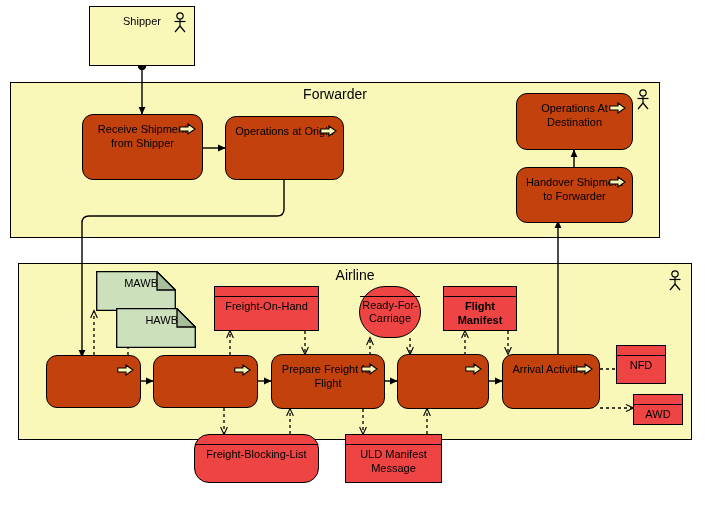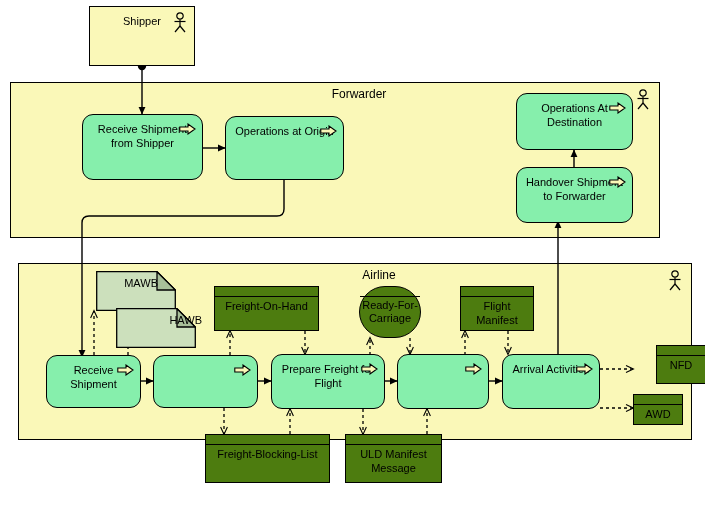"Forwarder" .boundary-label { font-size: 12px -> 14px; padding-left: 24px -> none }
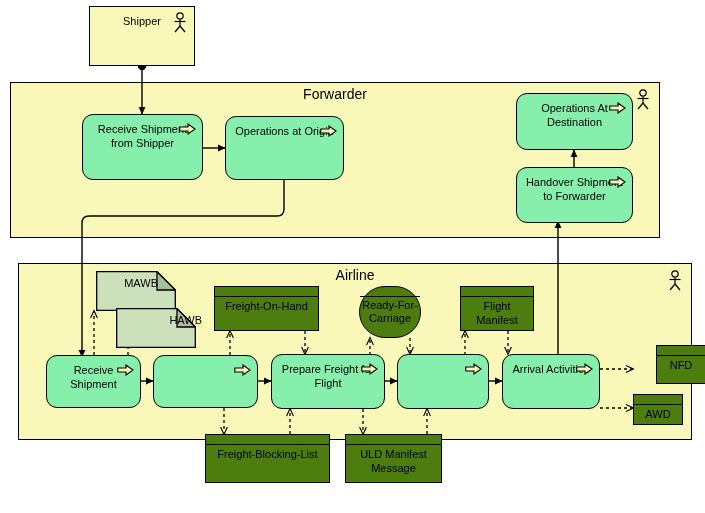"Operations At Destination" .process { background: #86efac -> #c2410c }
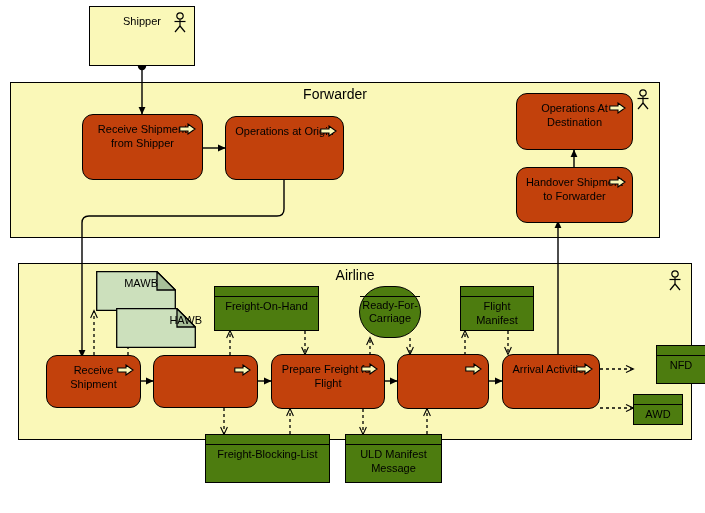"Freight-On-Hand" .objbox { background: #4d7c0f -> #ef4444 }
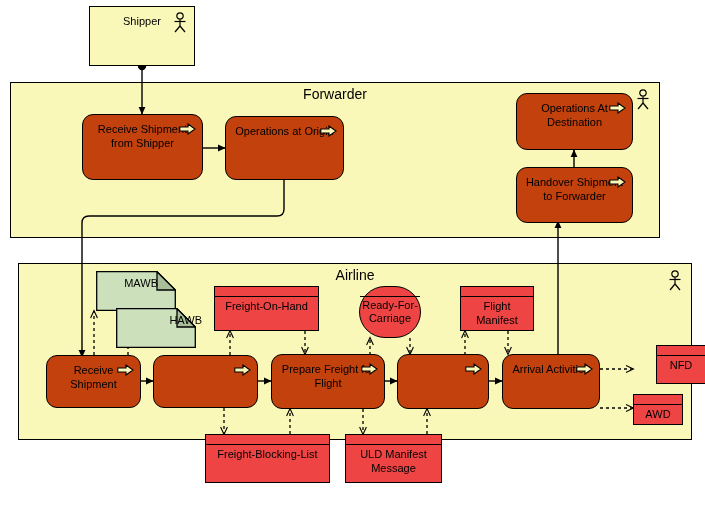"Flight Manifest" div.node { font-weight: none -> bold; left: 460px -> 443px }
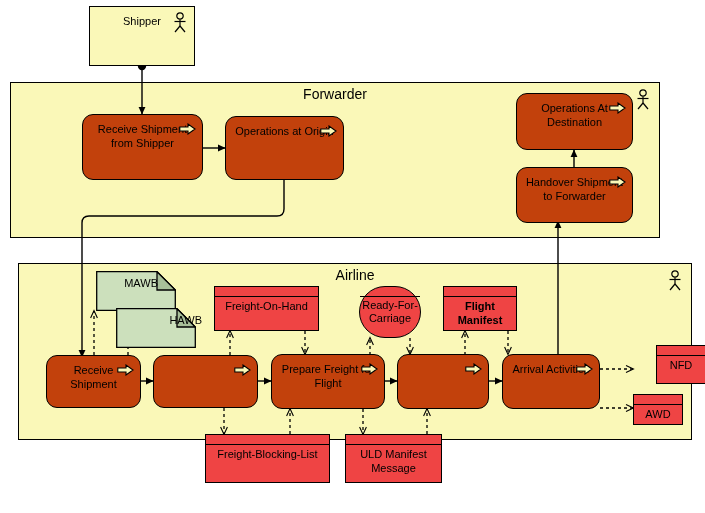"HAWB" div.dtxt { margin-left: 24px -> none }
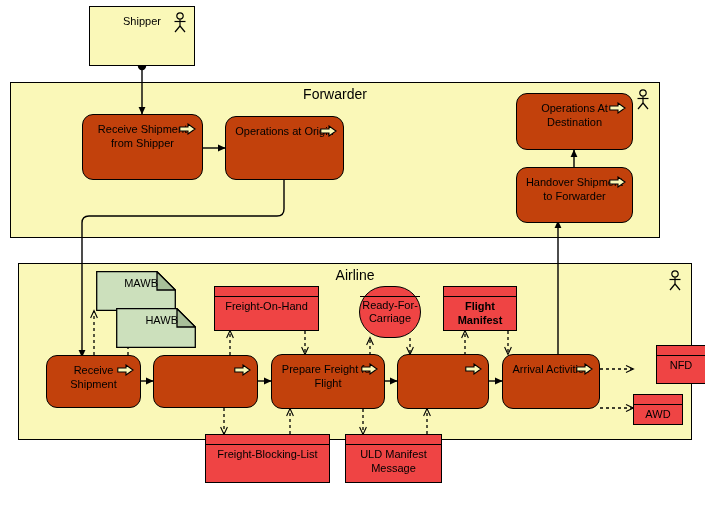"Receive Shipment" div.ptxt { html: <div>Receive Shipment</div> -> none }
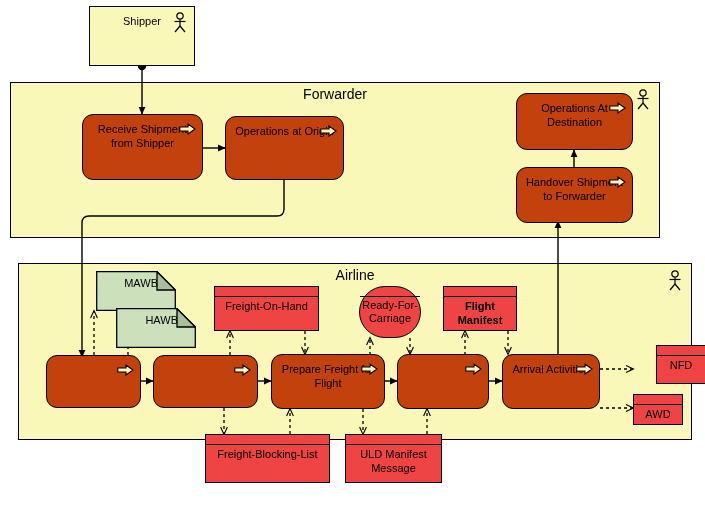"NFD" div.node { margin-left: 40px -> none }
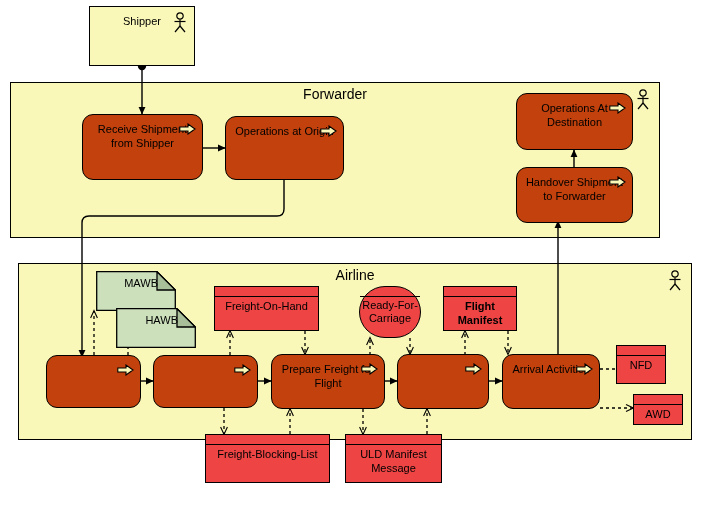"Freight-Blocking-List" div.node { border-radius: none -> 15px; left: 205px -> 194px }
